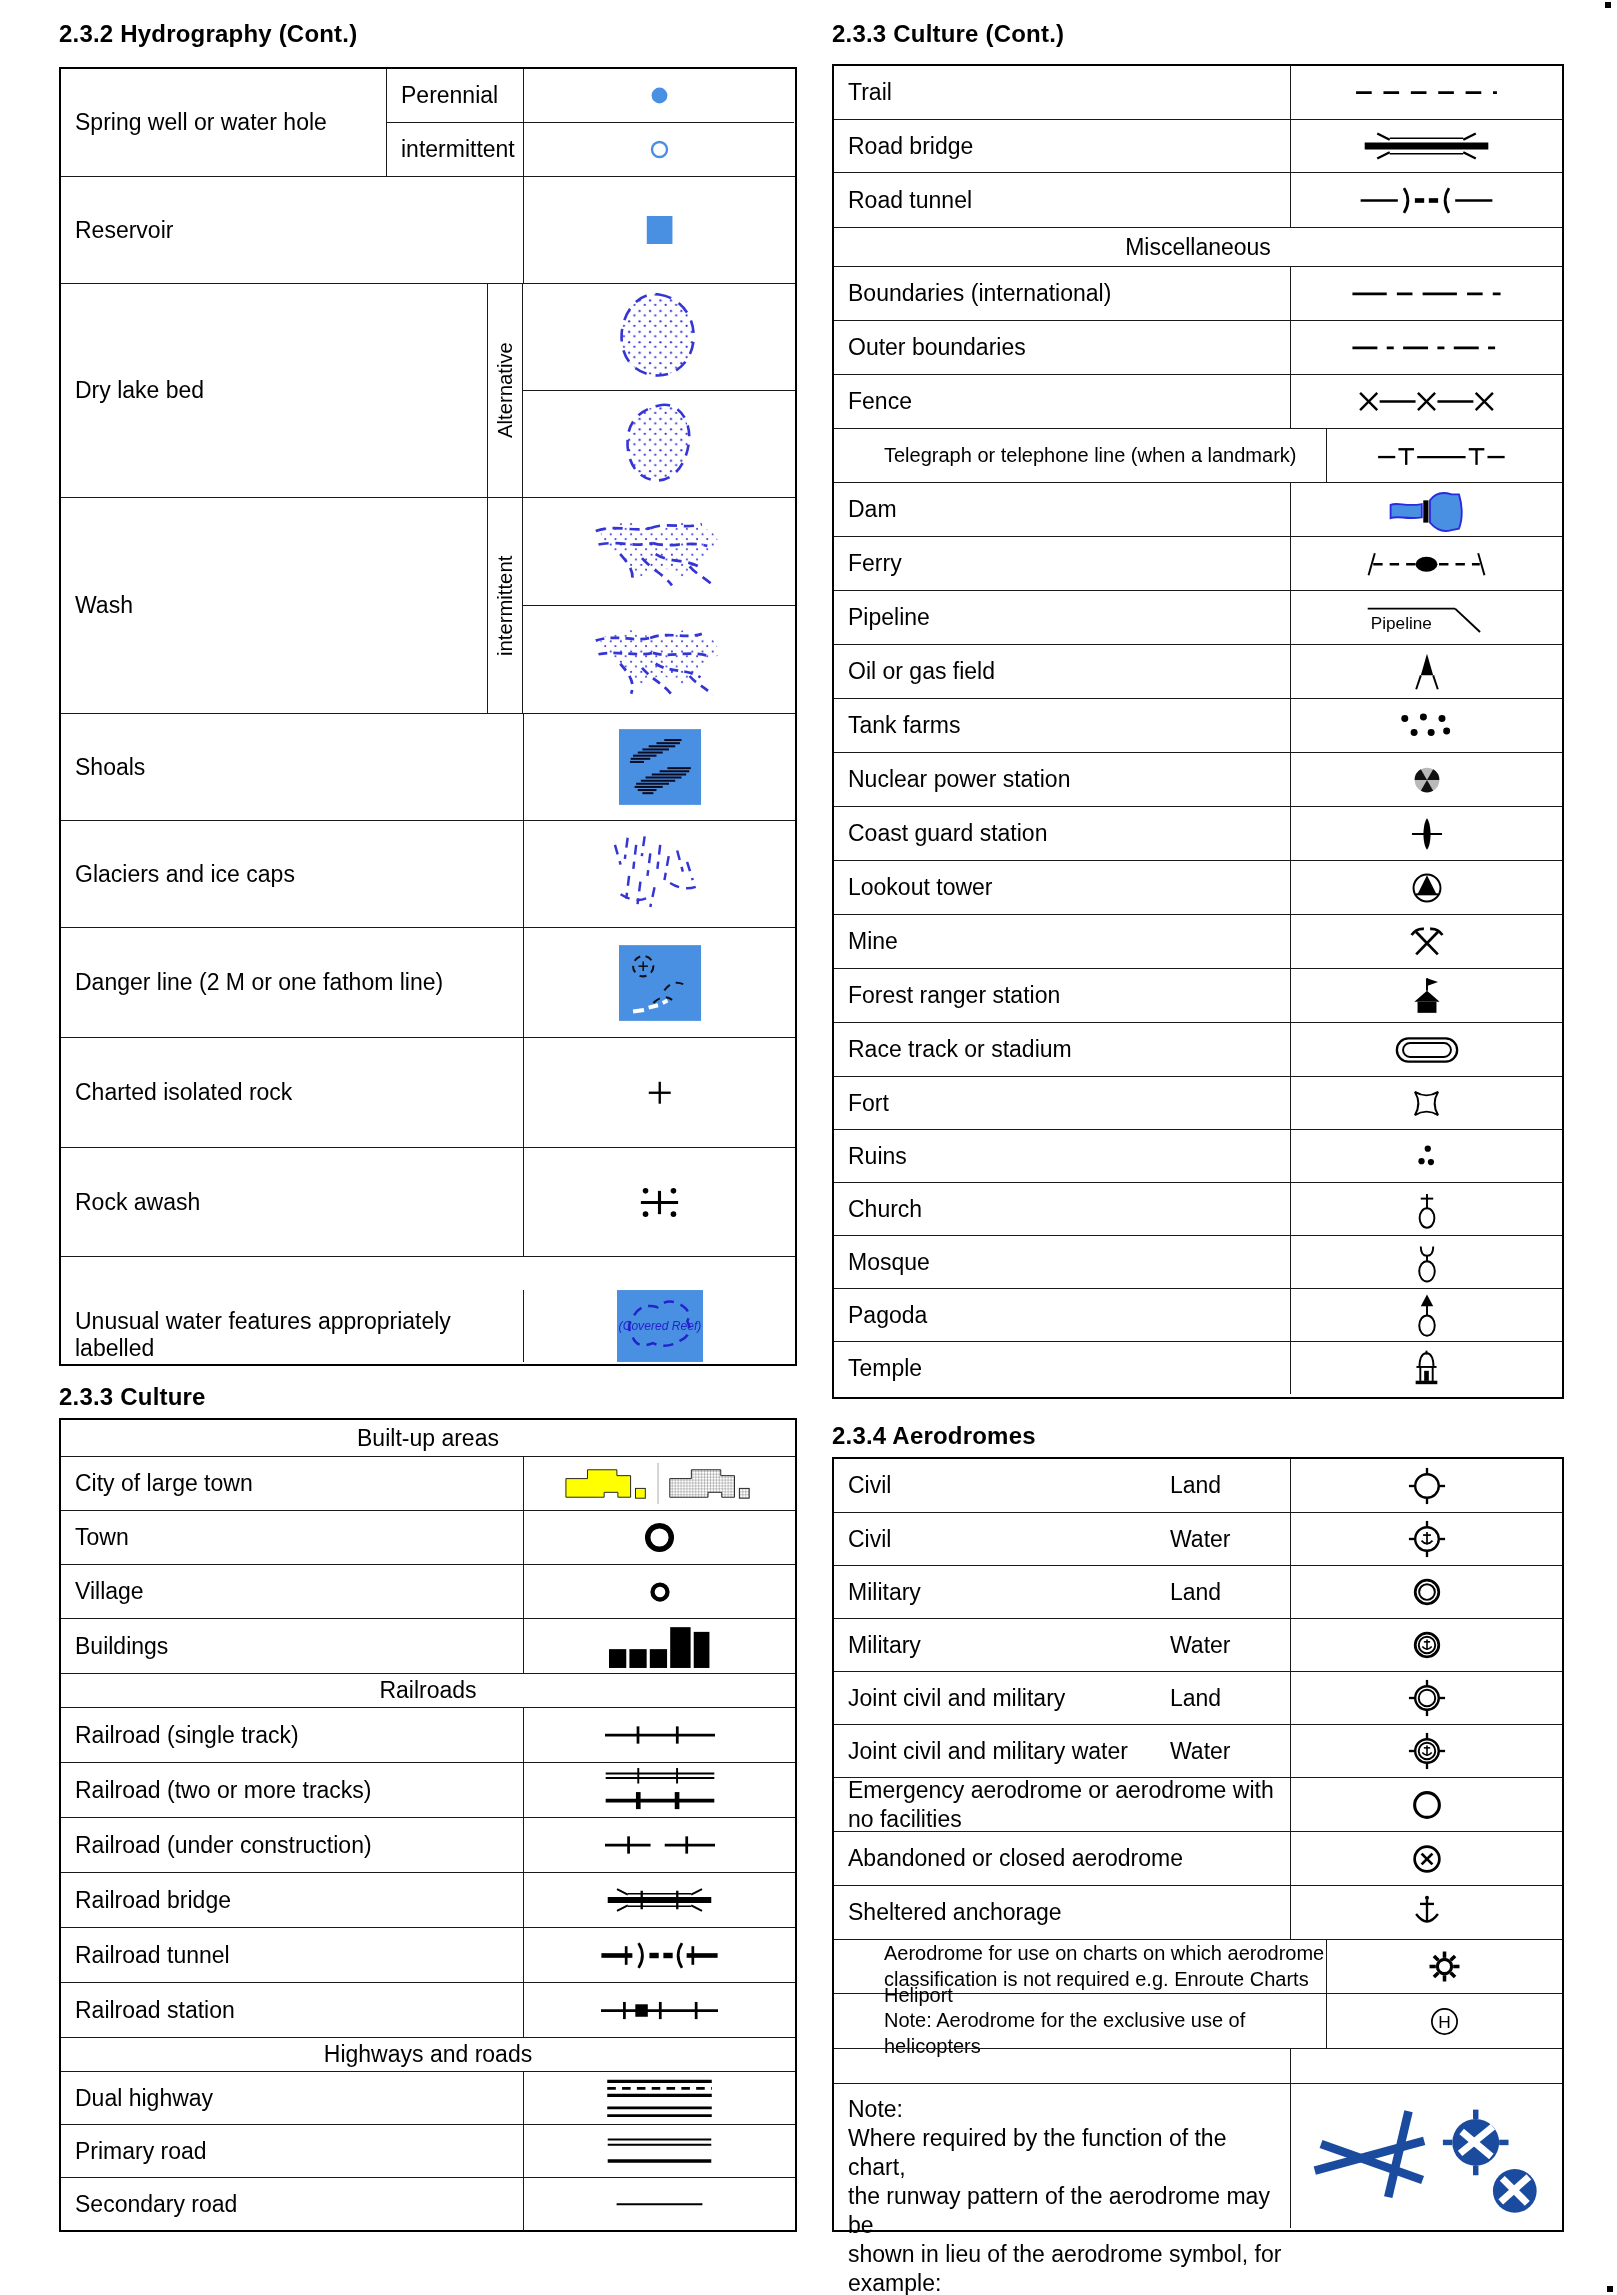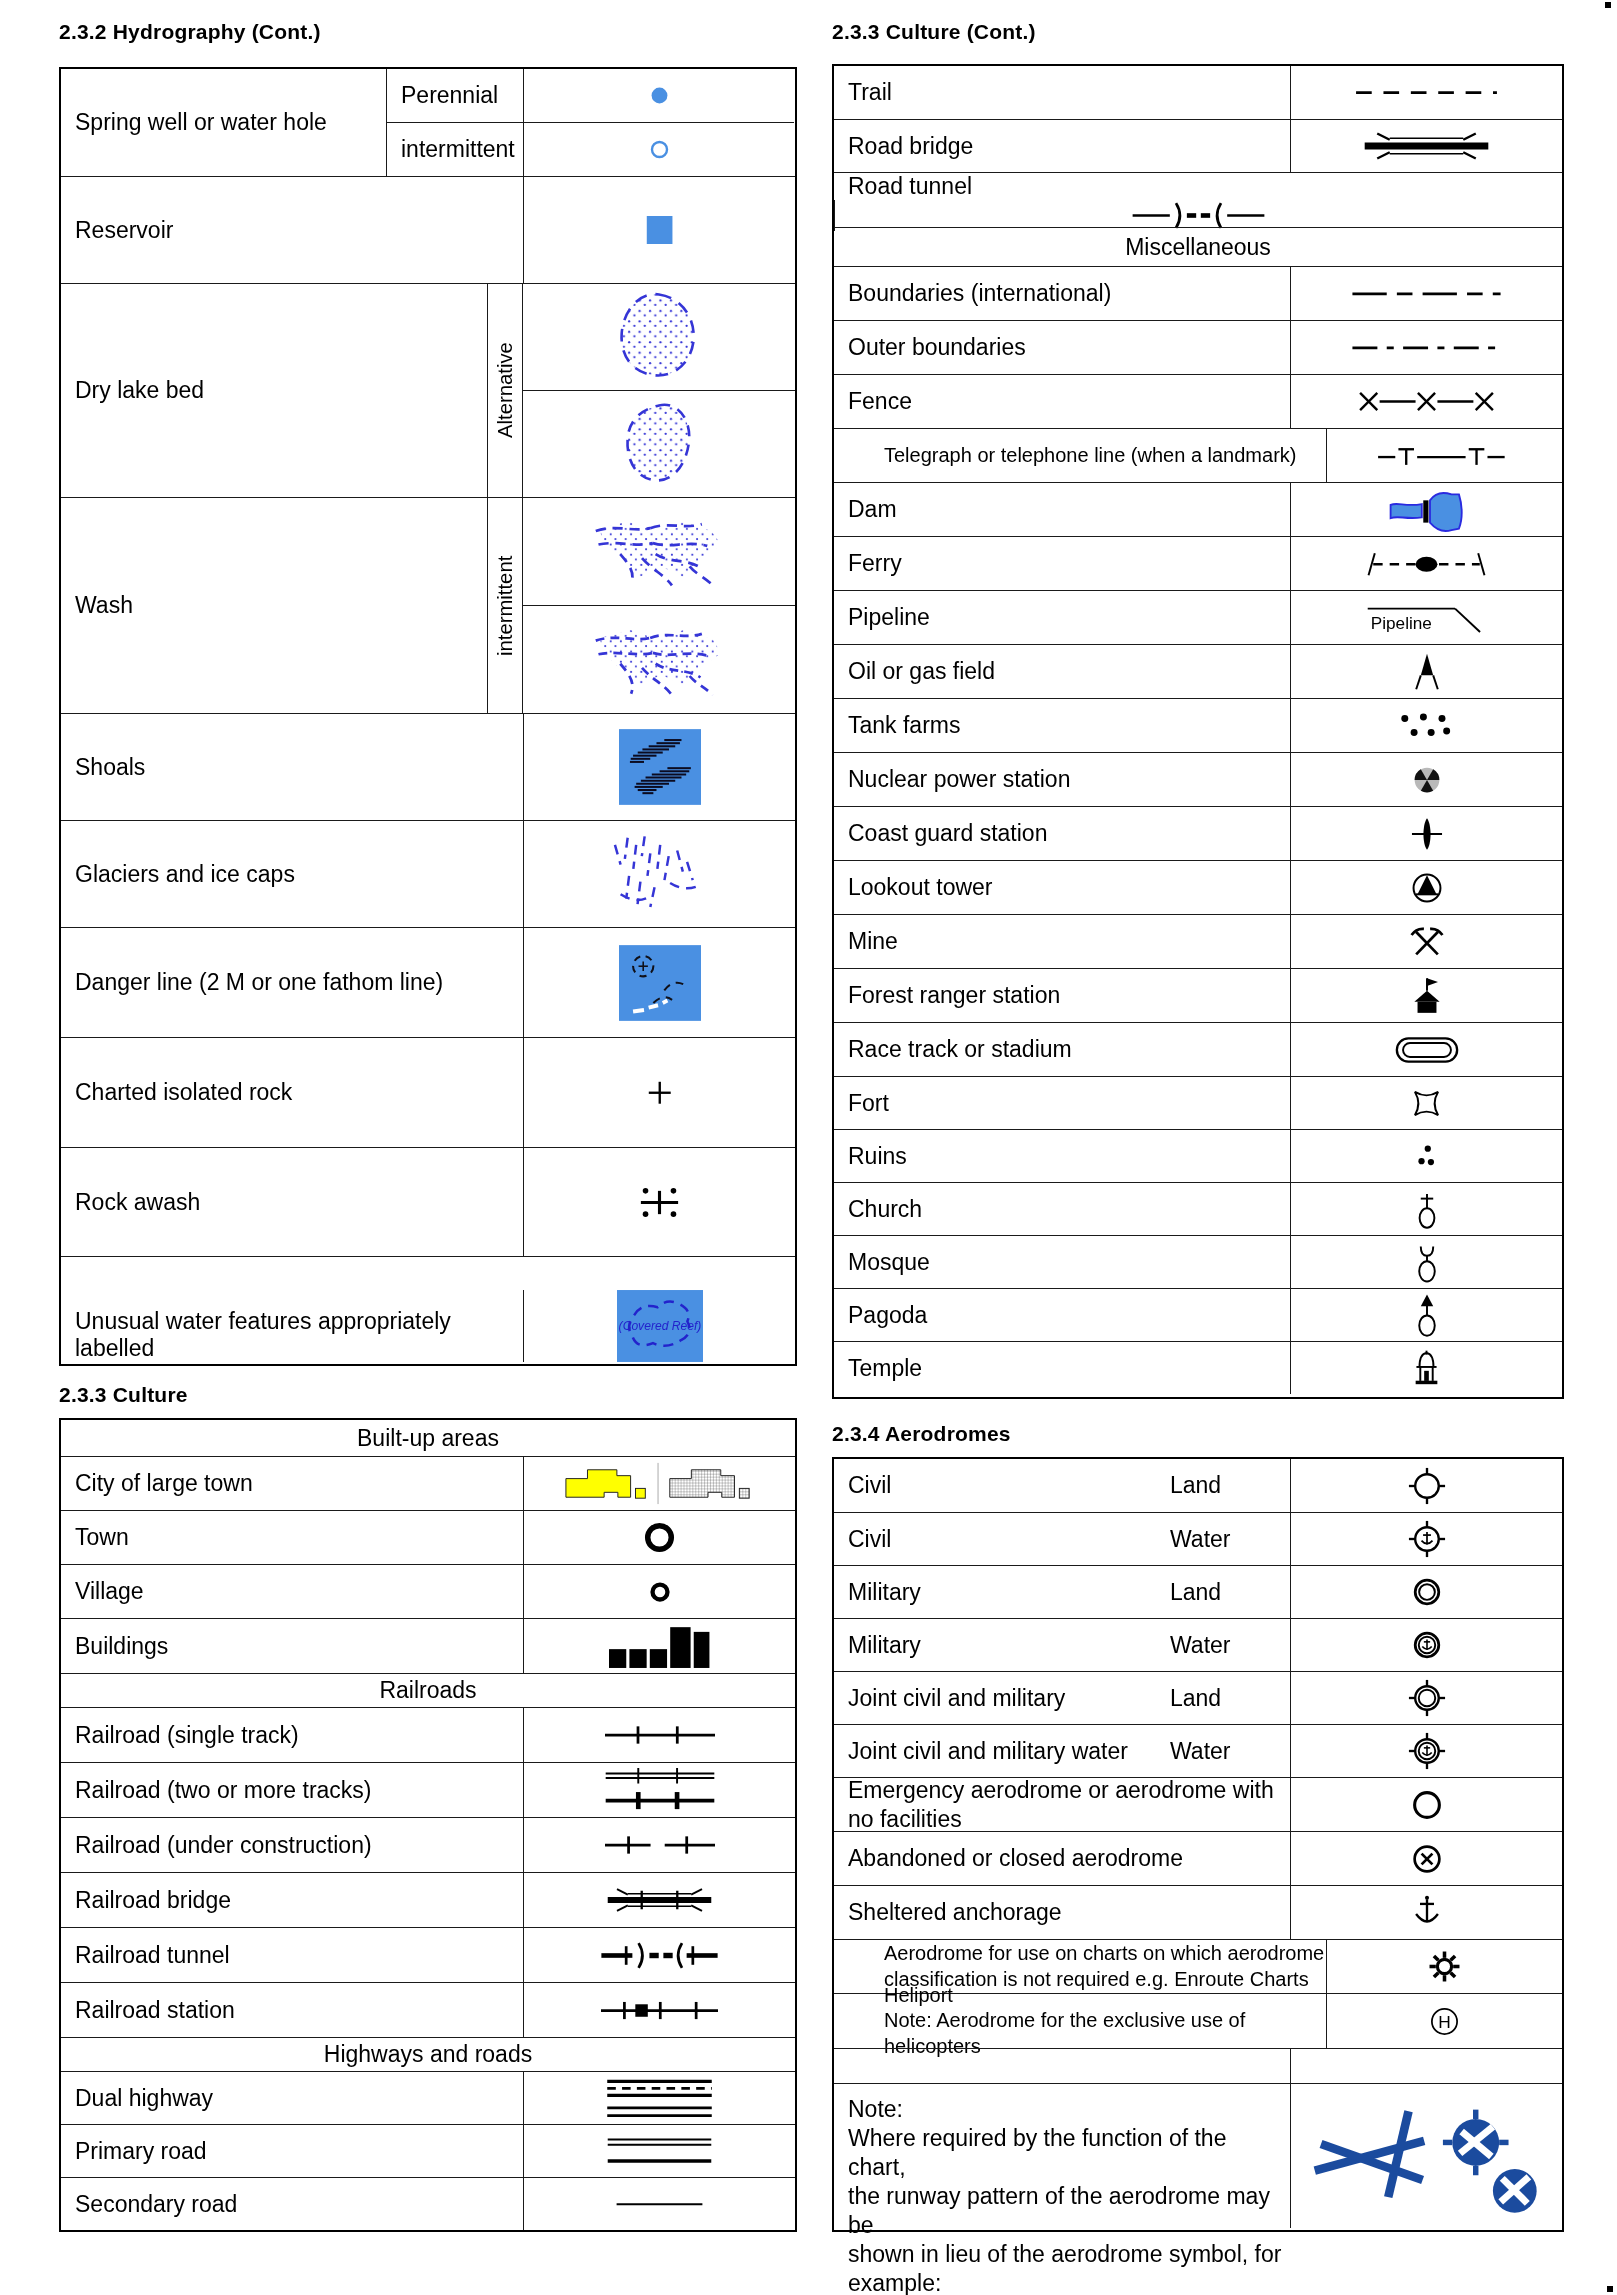"2.3.2 Hydrography (Cont.)" .sect { font-size: 21px -> 24px }
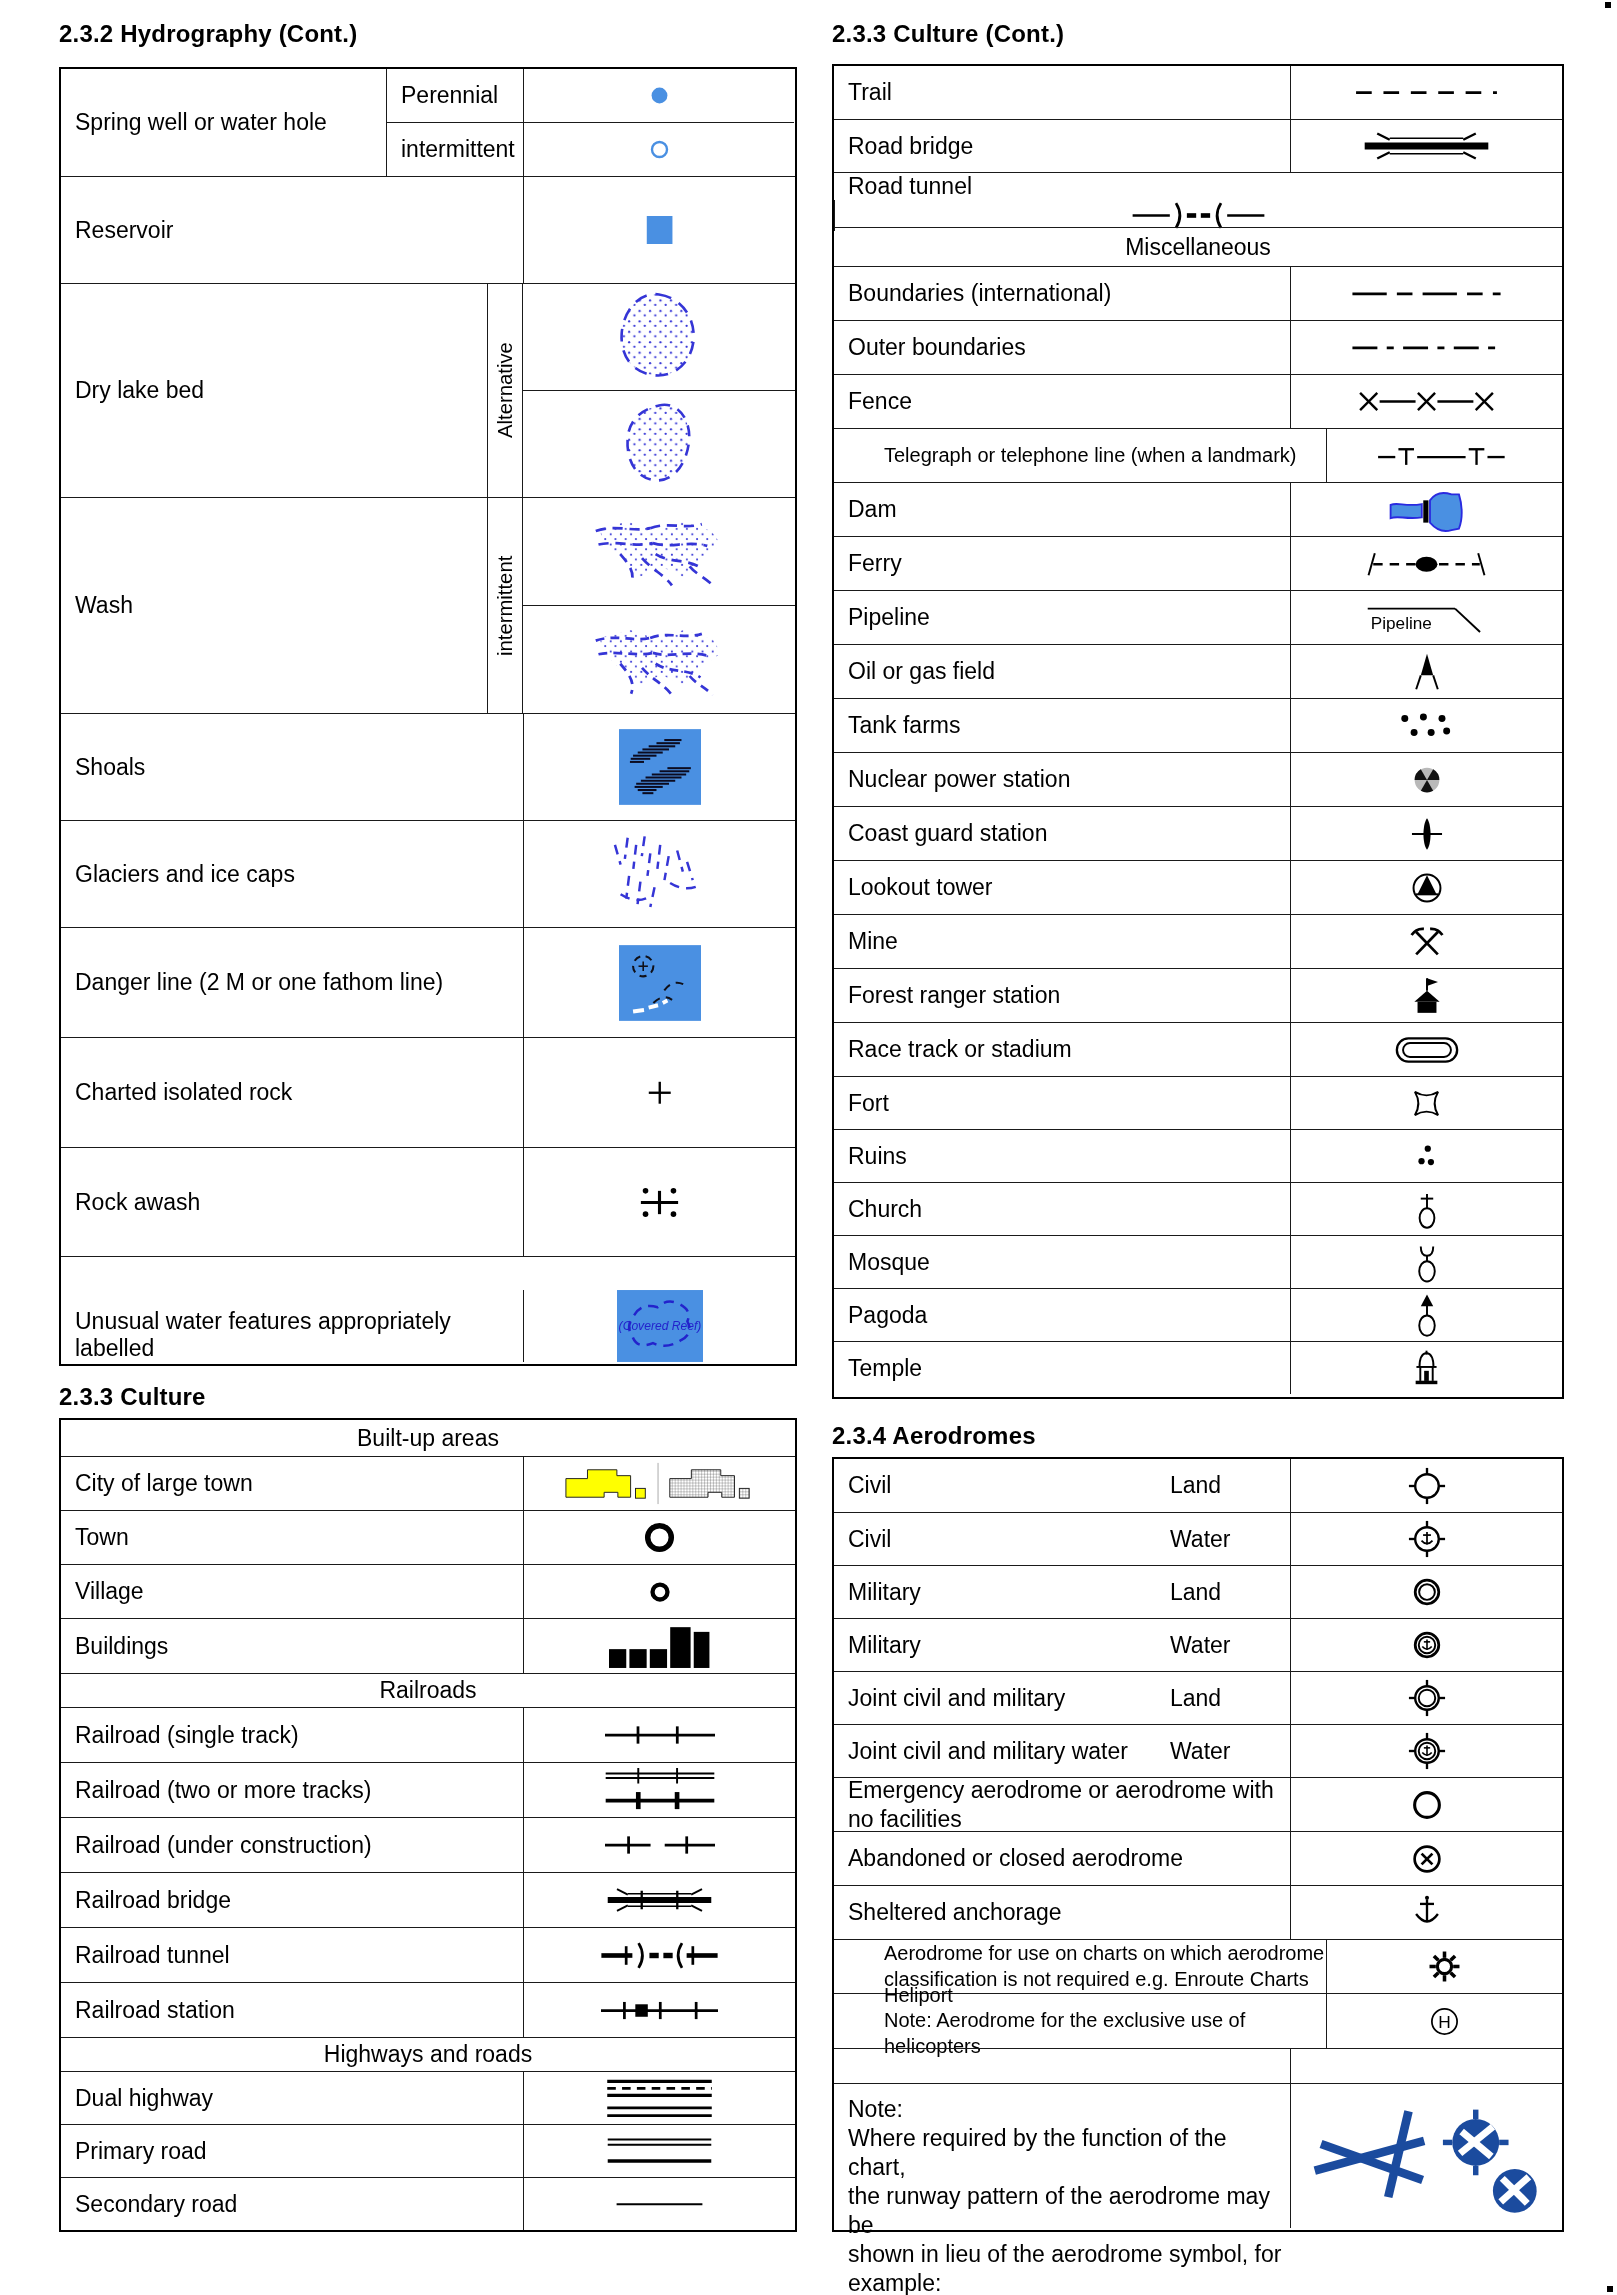"Road tunnel" div.r { flex-direction: column -> none }
